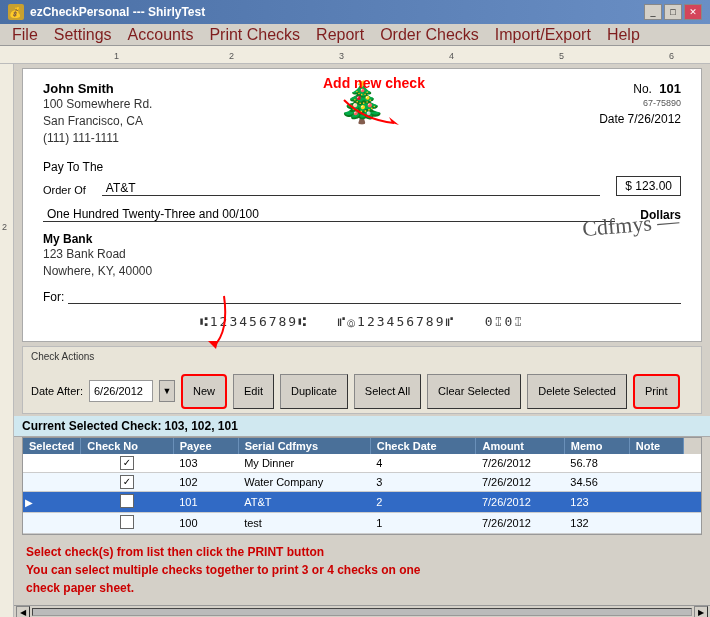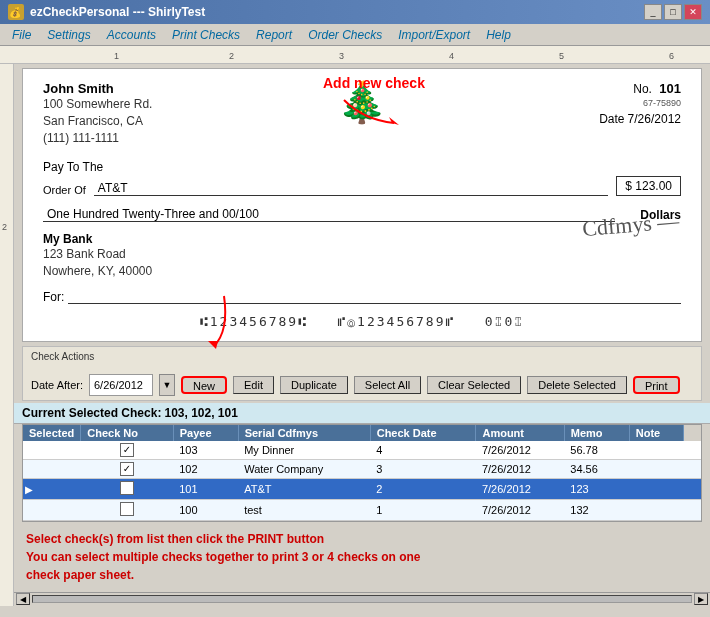"File" .menu-item { color: #0369a1 -> #7f1d1d; font-size: 12px -> 16px; font-style: italic -> none }
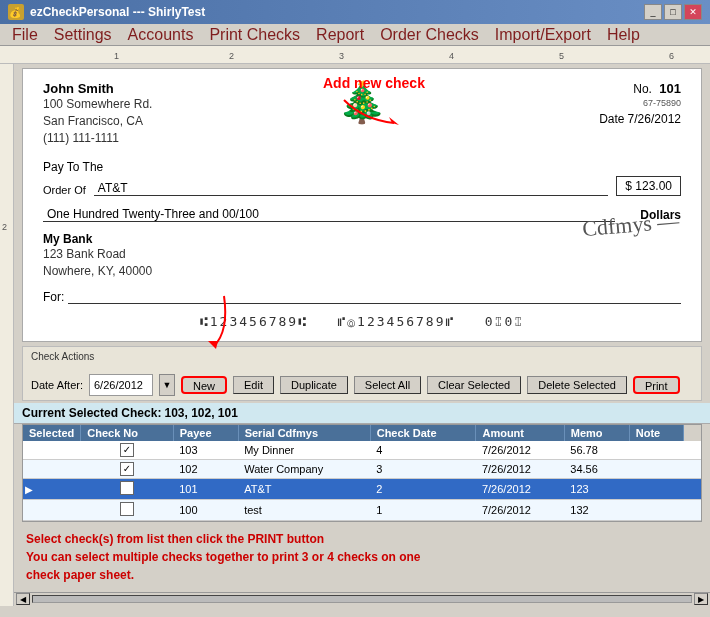"Order Of" .pay-to-line { gap: 8px -> 16px }
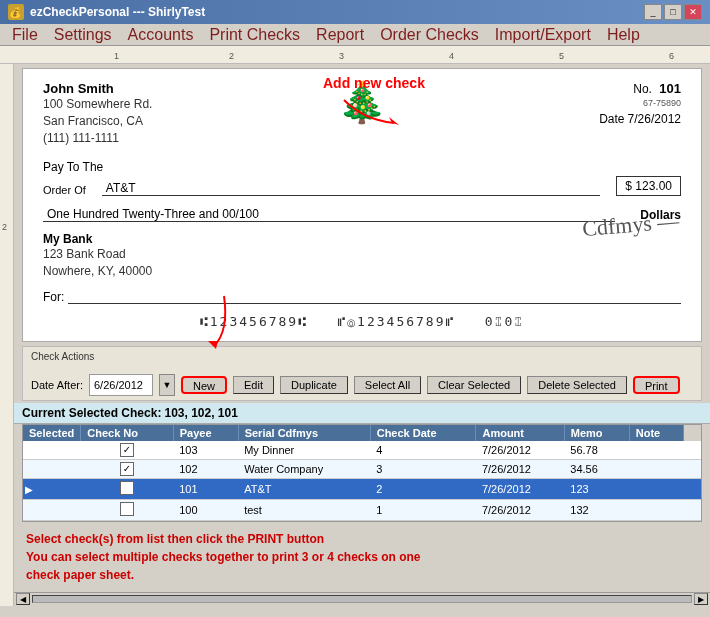"New" .action-btn { height: 18px -> 35px }
